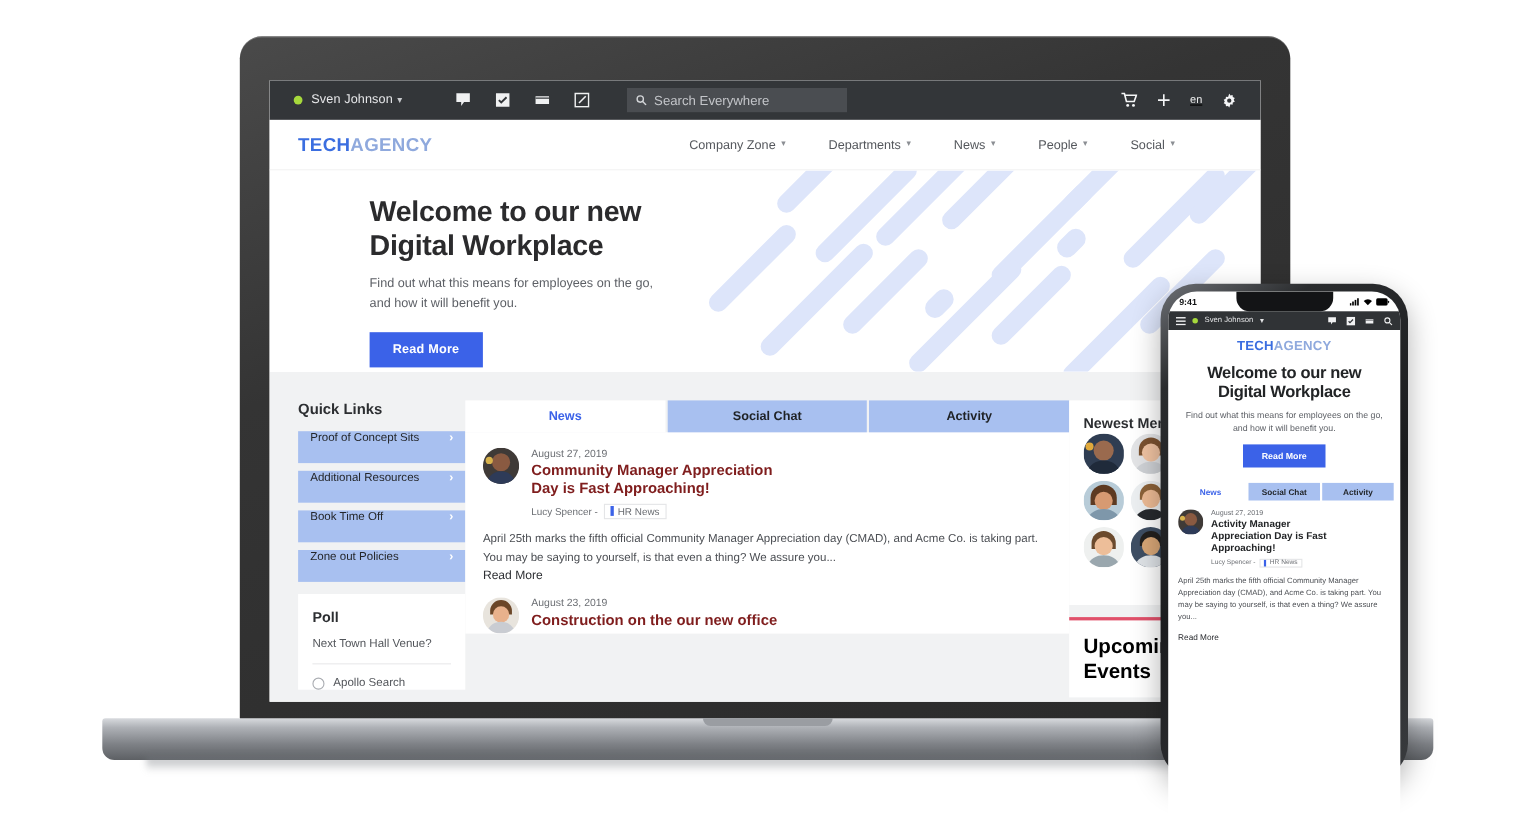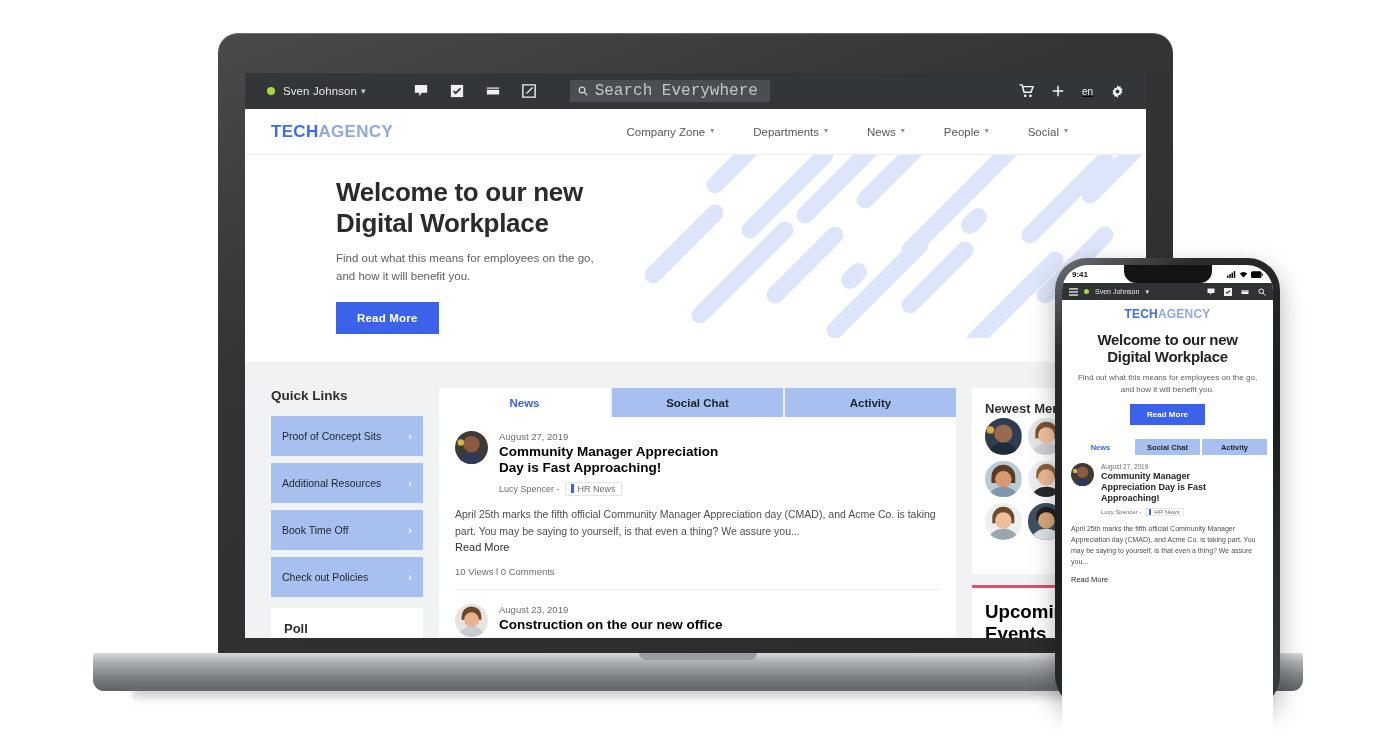"Search Everywhere" .search-ph { font-family: Liberation Mono, monospace -> none; font-size: 16px -> 12px }
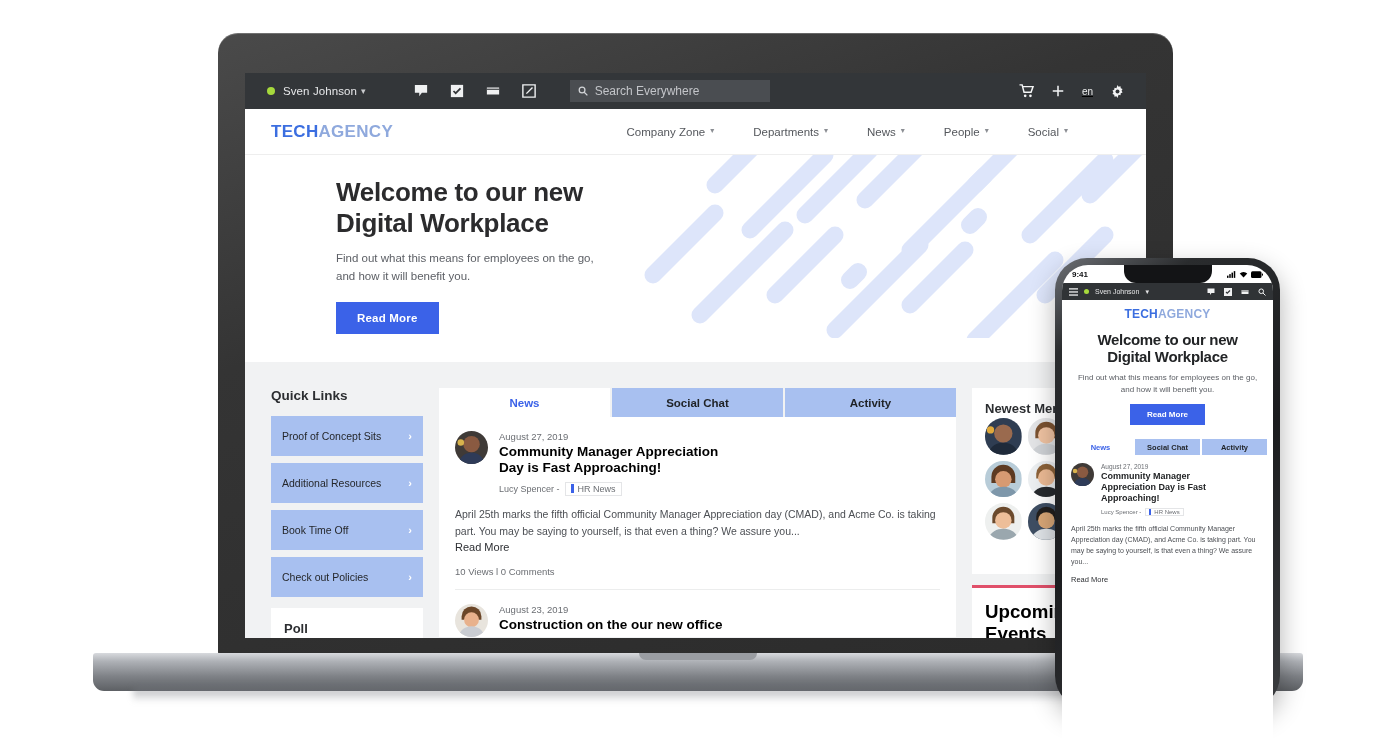"Quick Links" .lower { gap: 16px -> none; margin-top: 24px -> none }
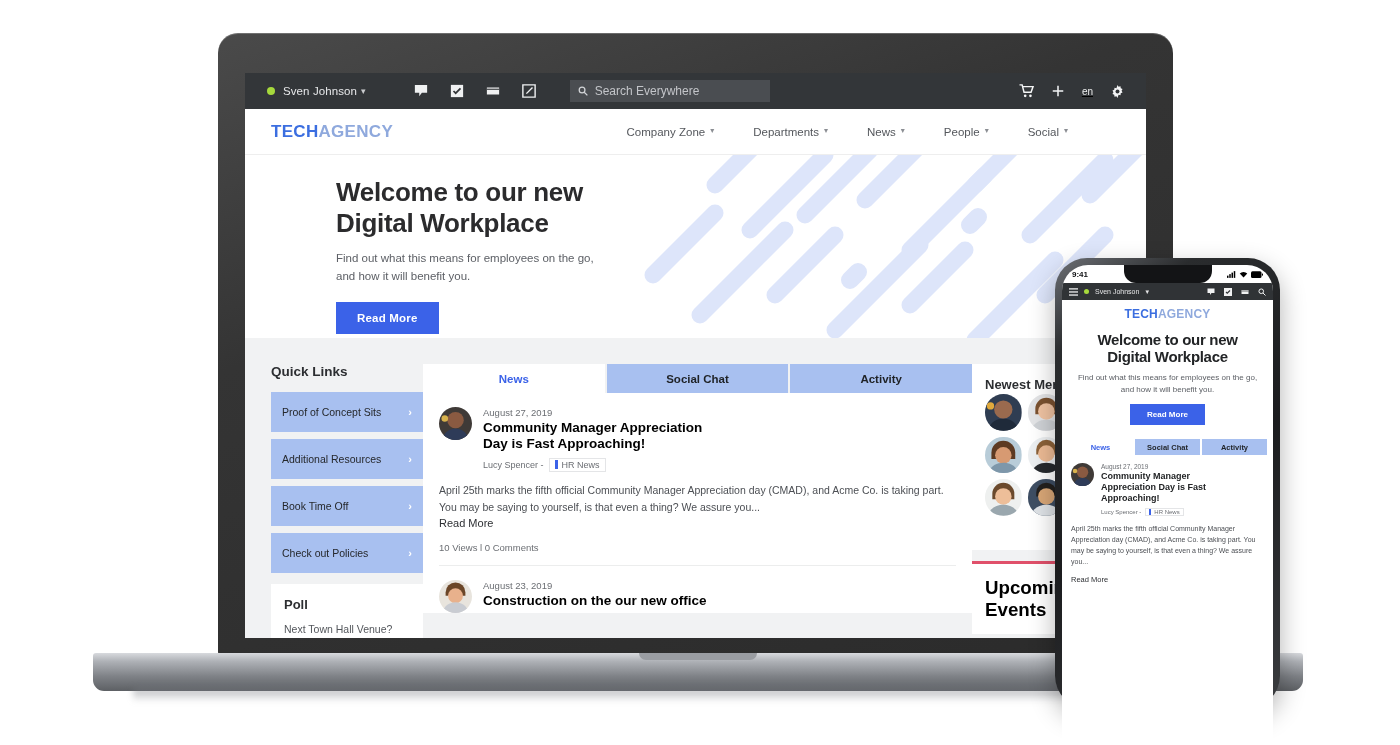"Proof of Concept Sits" .qlink { align-items: center -> none; height: 40px -> 29px }
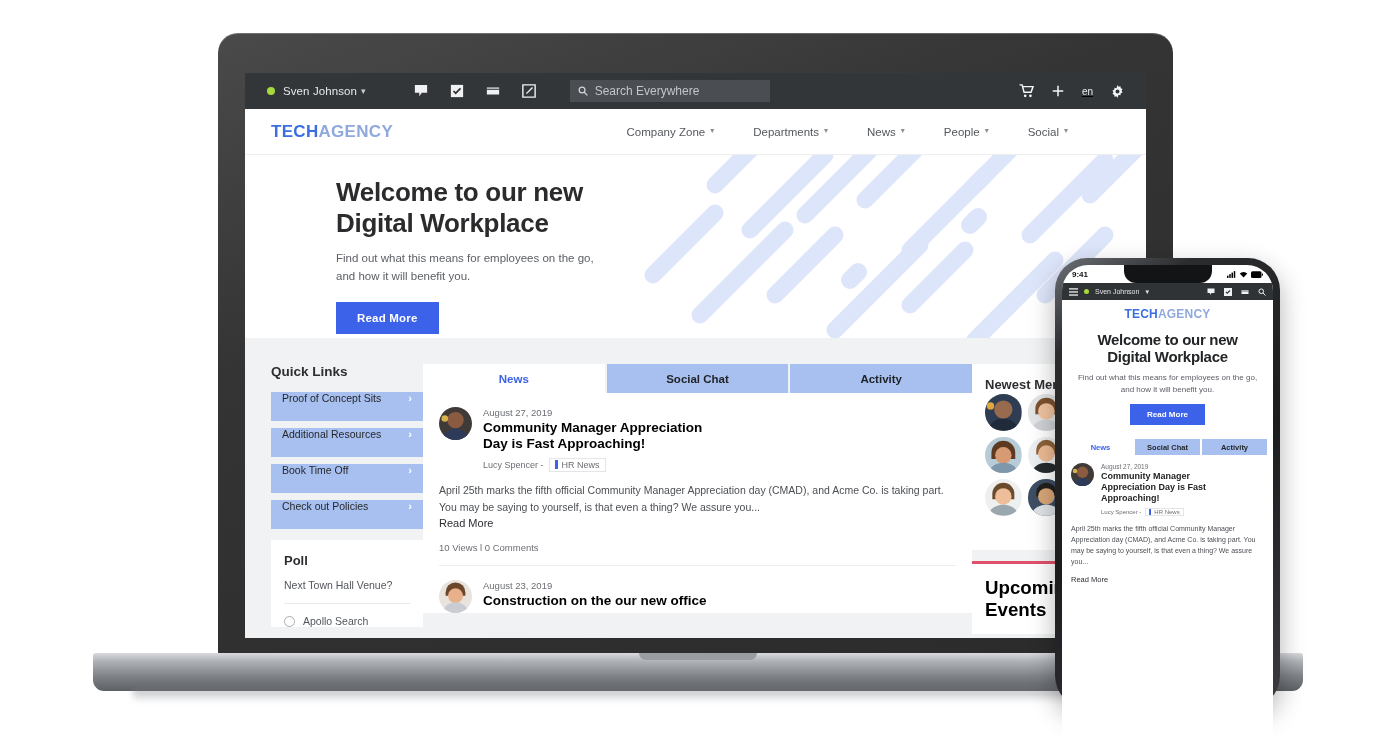"Community Manager Appreciation" .art-title { color: #000000 -> #7f1d1d }
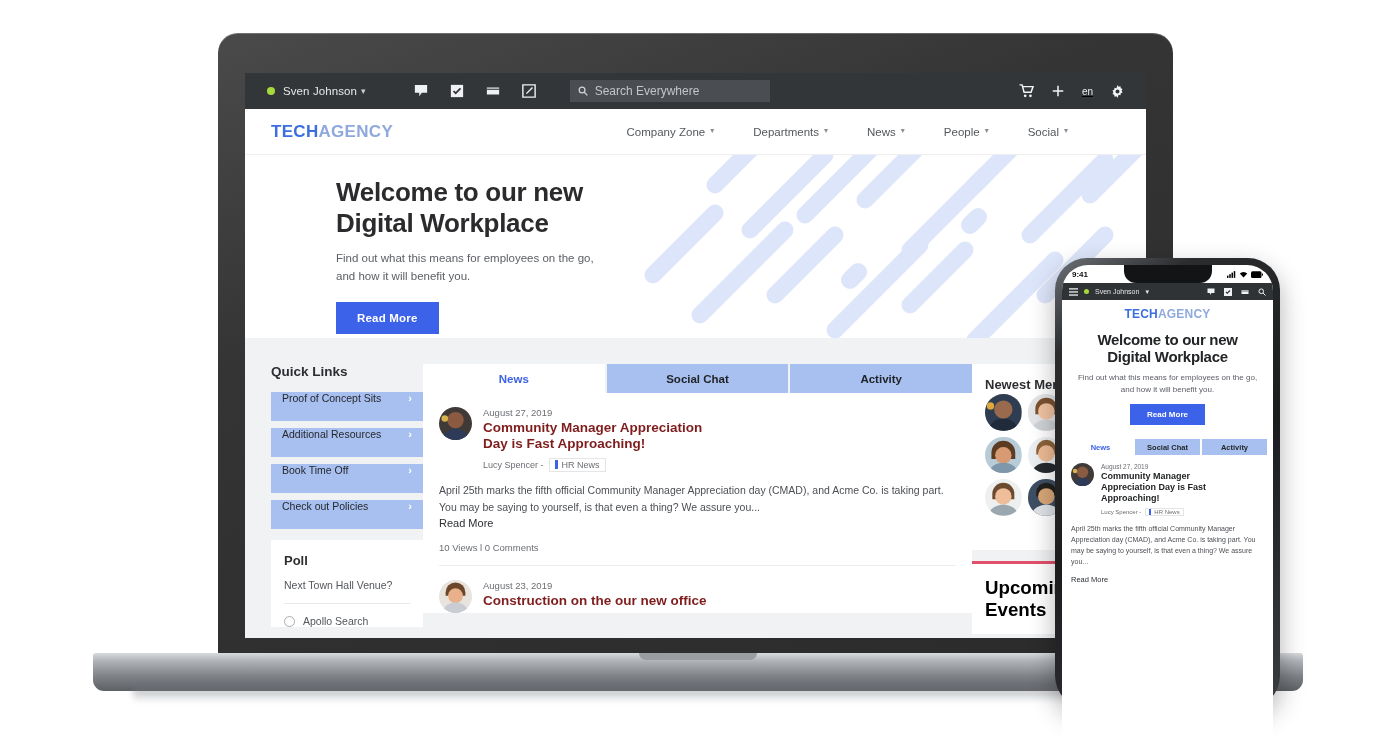"Community Manager" span { text: Community -> Activity }
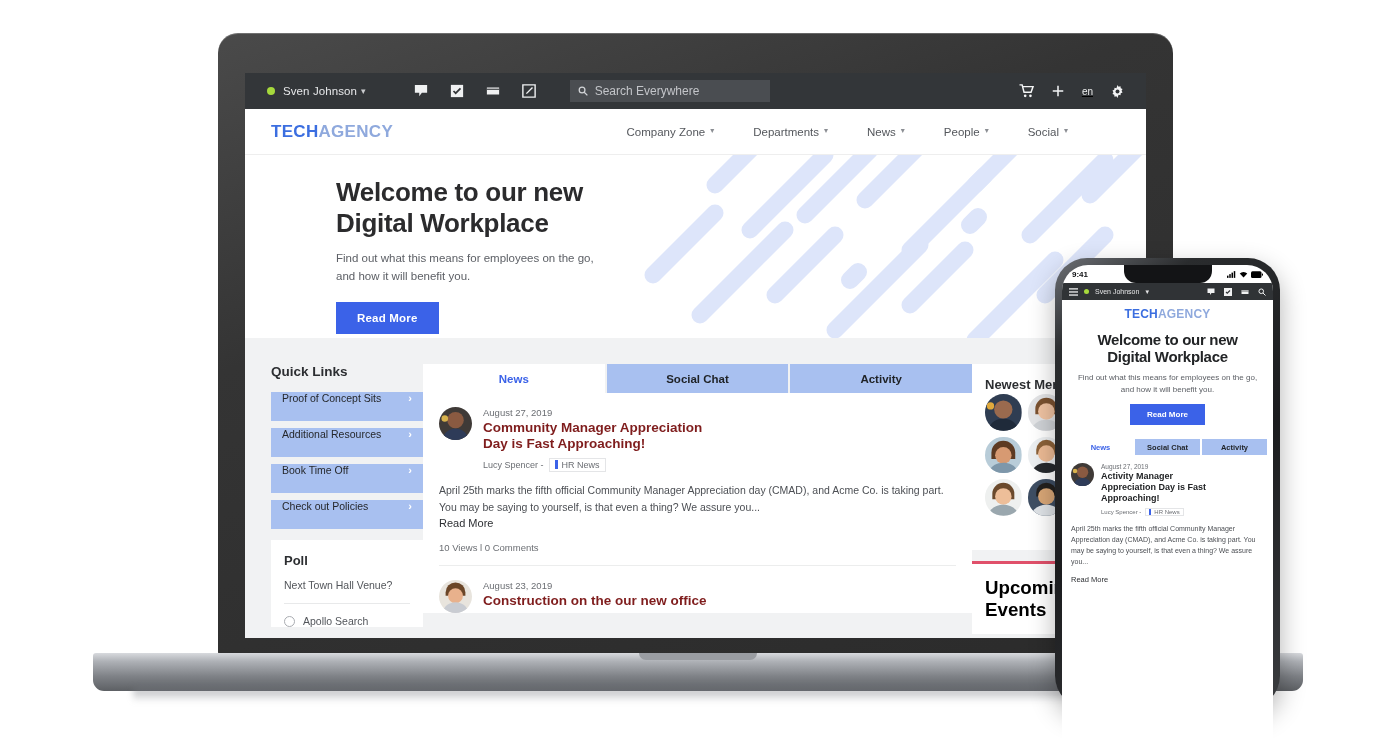"Check out Policies" span { text: Check -> Zone }
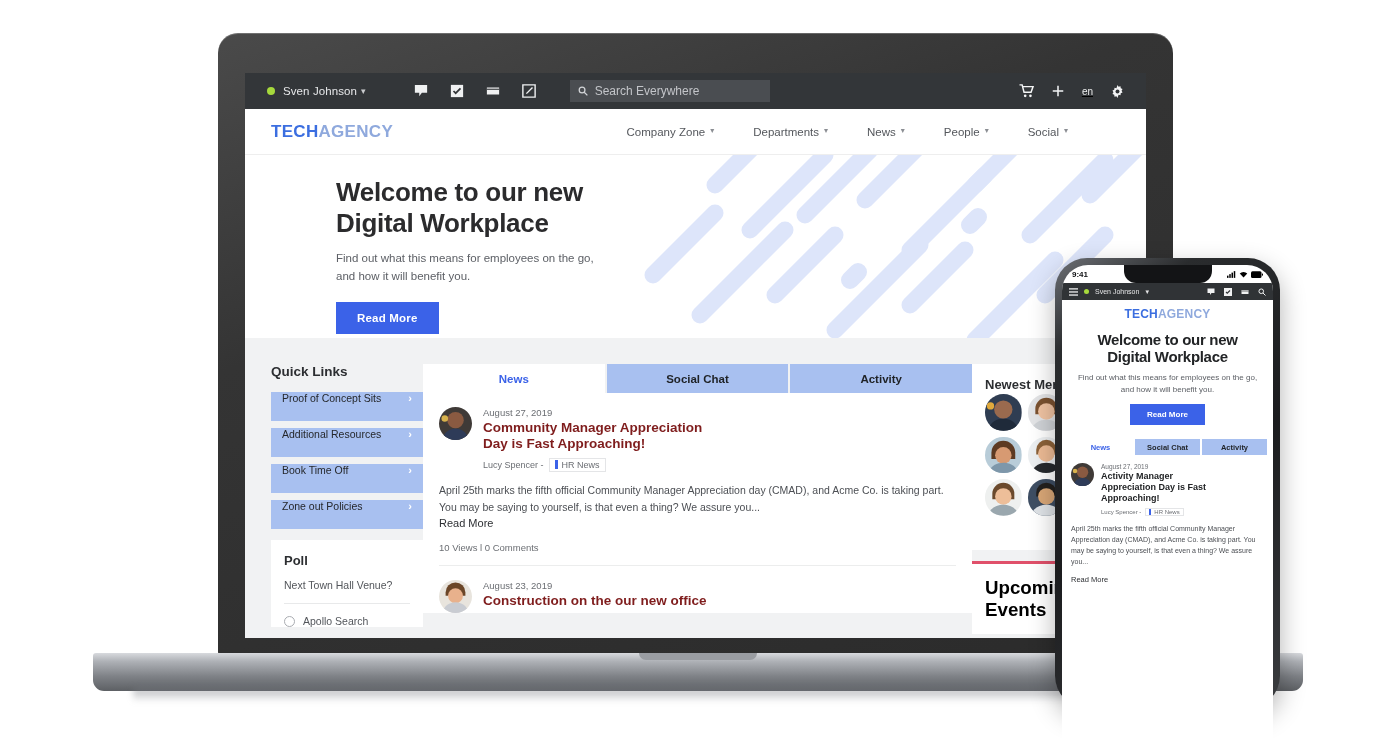"10 Views l 0 Comments" div.meta { html: <div>10 Views l 0 Comments</div> -> none }
